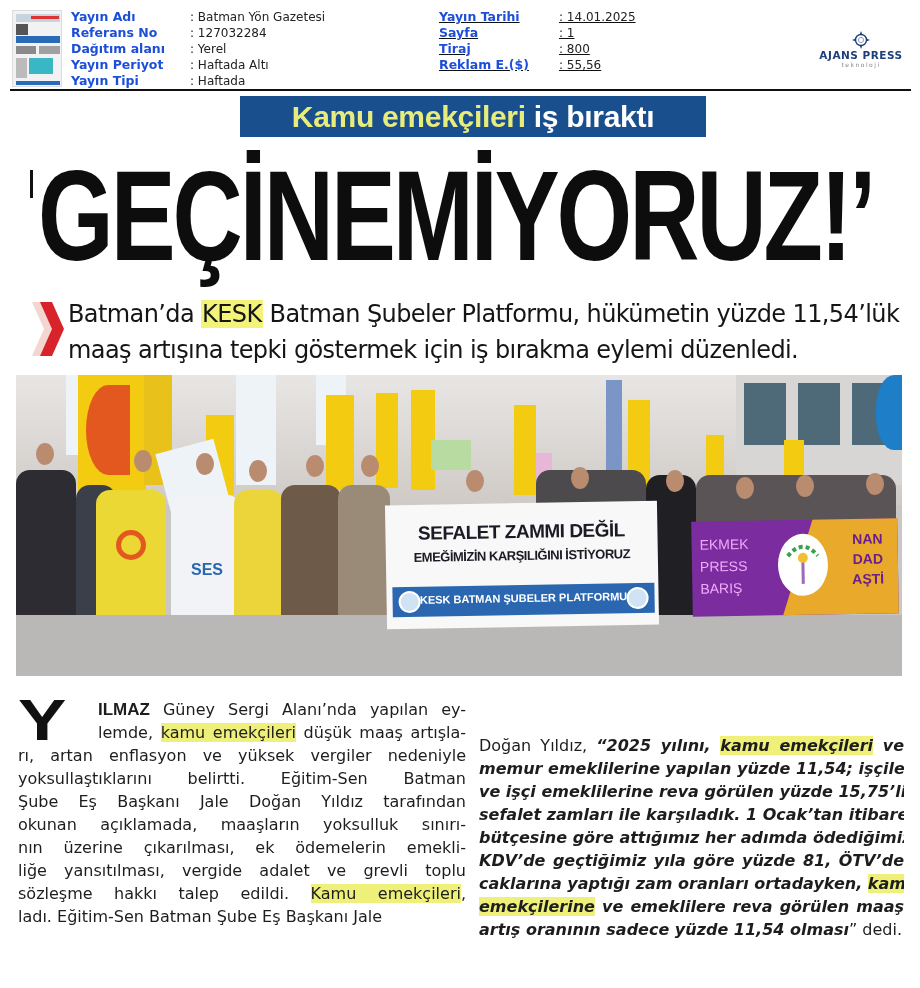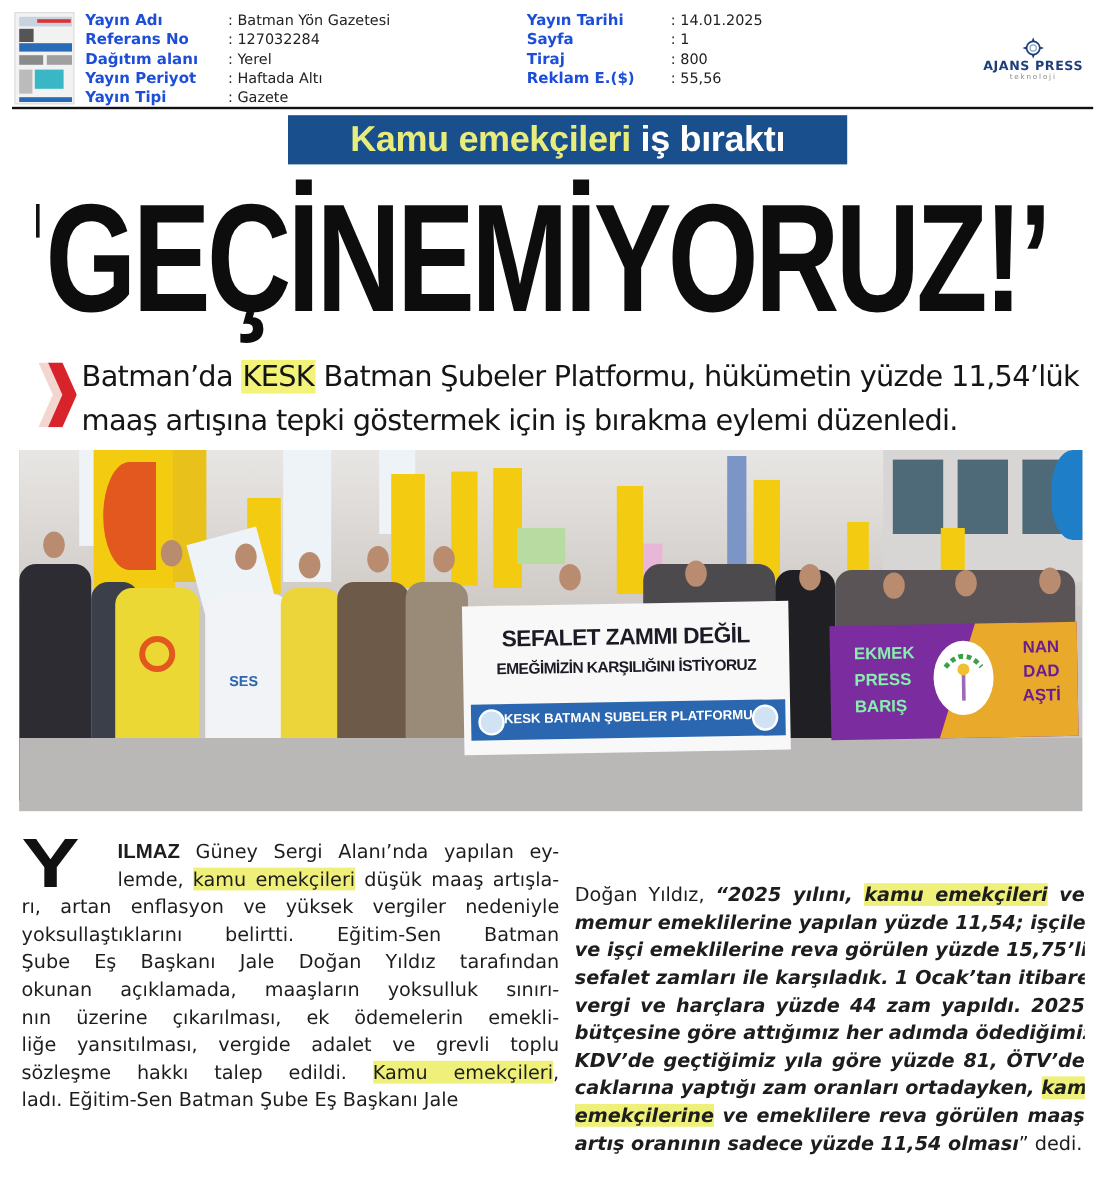"Yayın Tarihi" .meta-right { text-decoration: none -> underline }
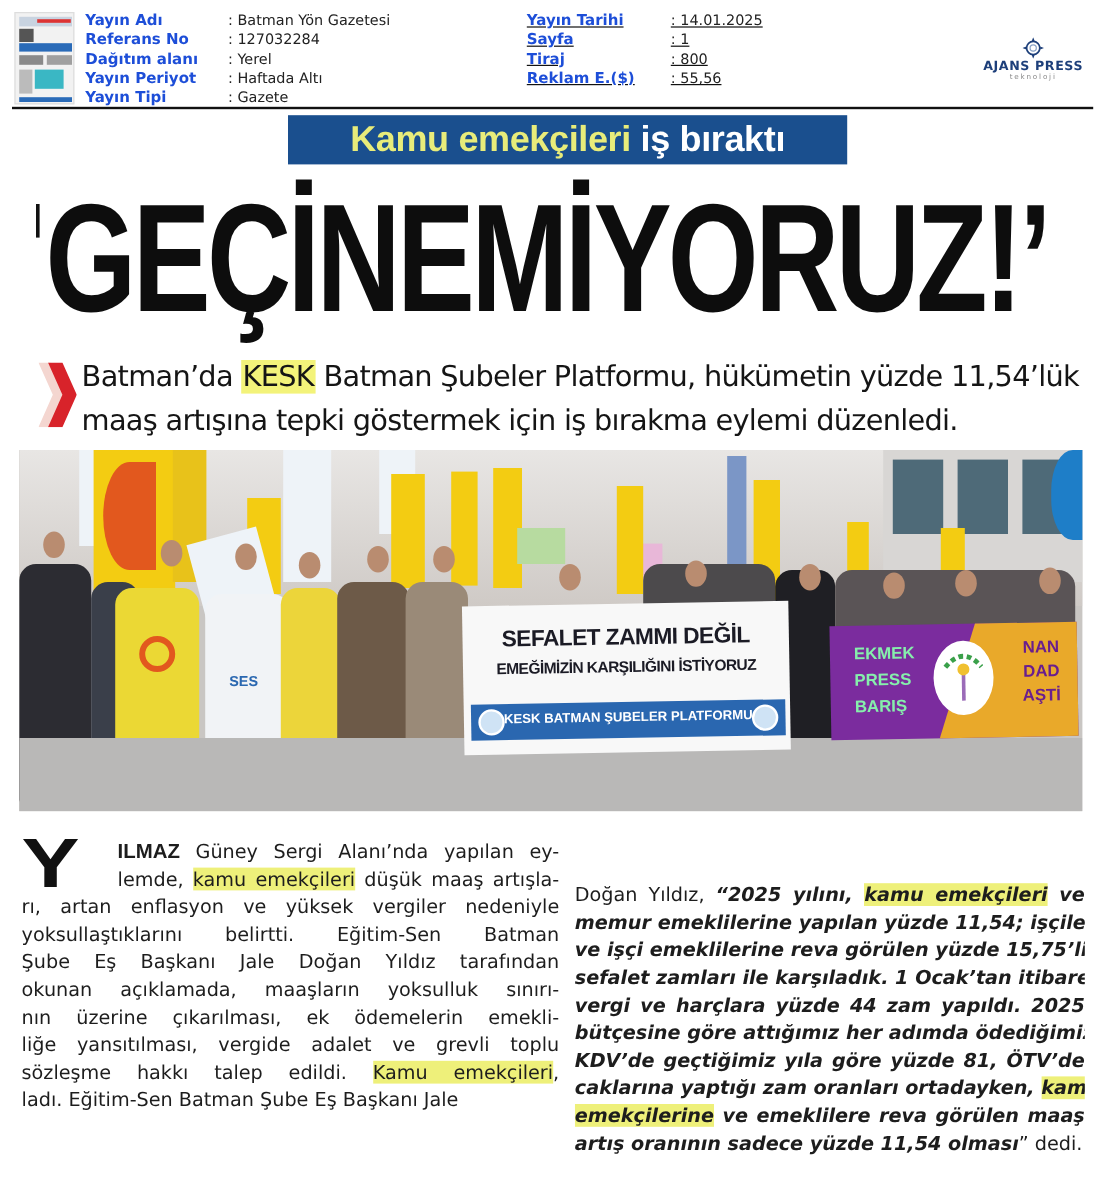": Gazete" span.val { text: Gazete -> Haftada }
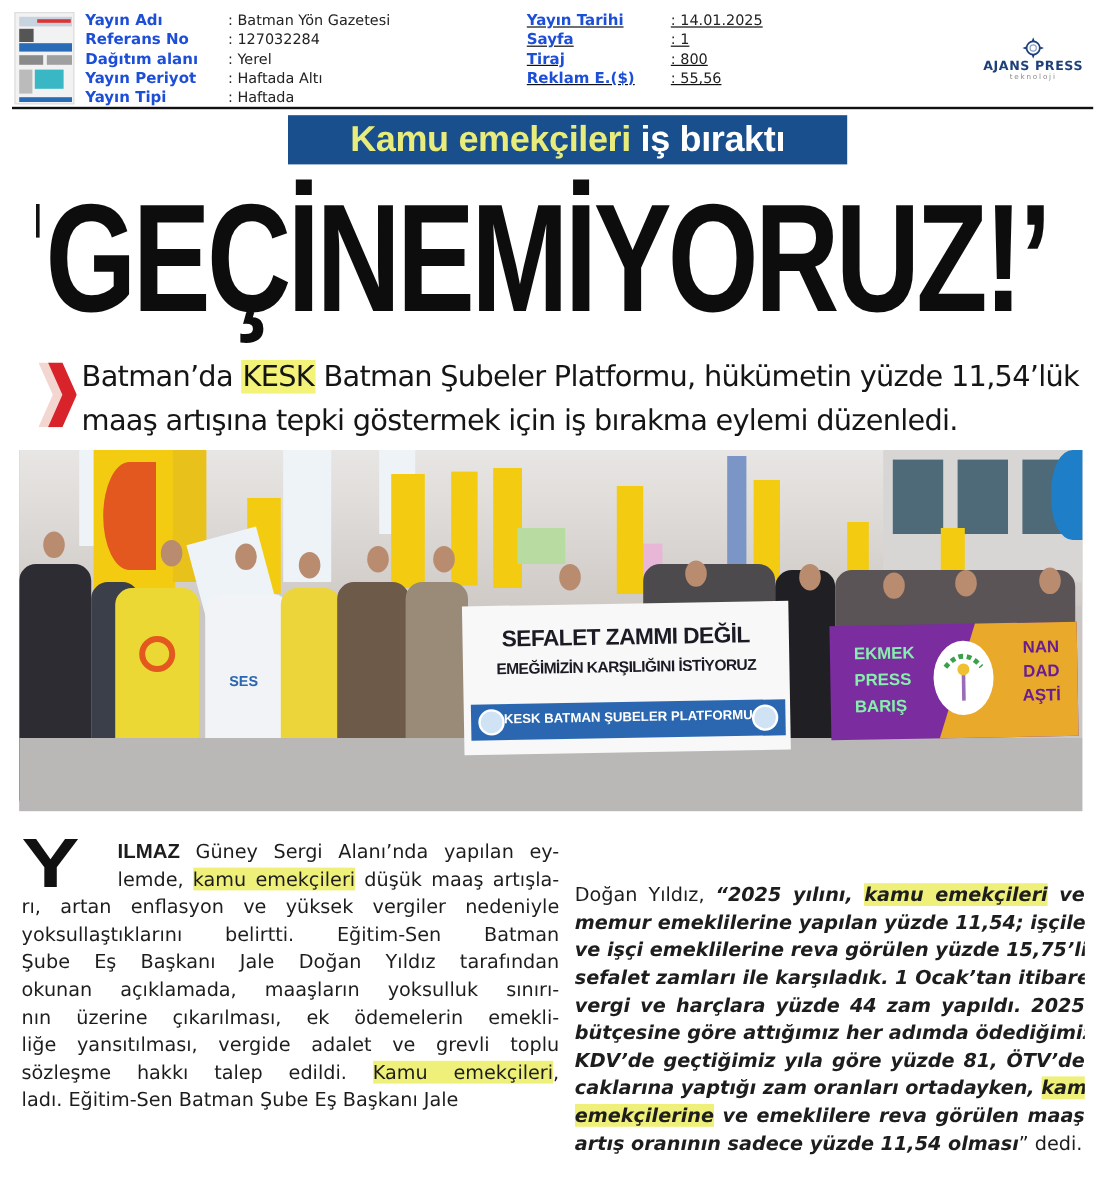"EKMEK" .banner-dem .dl { color: #86efac -> #f0abfc; font-weight: bold -> normal; left: 20px -> 8px }
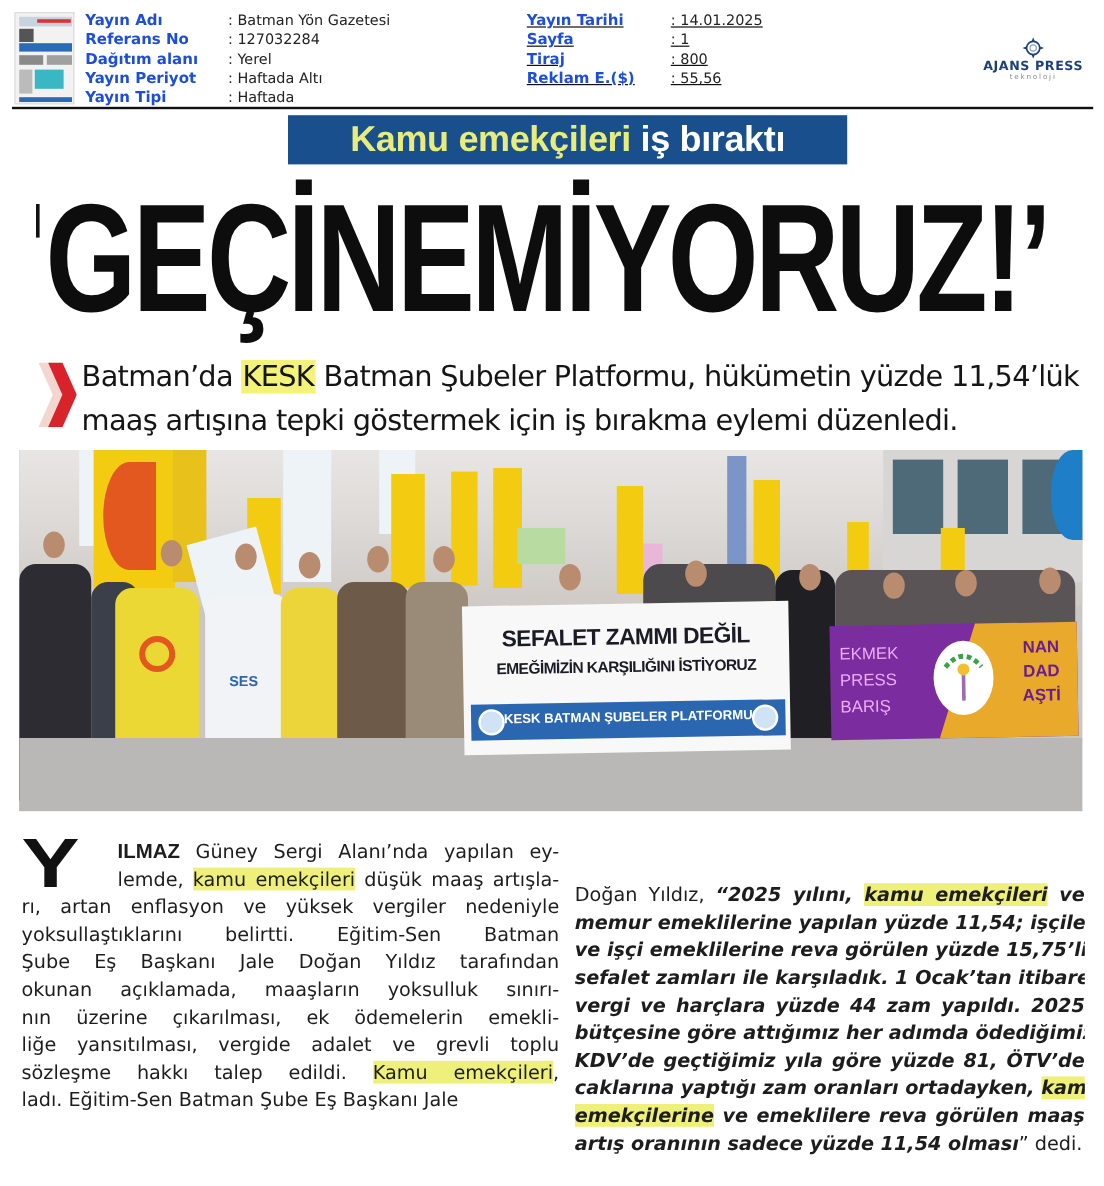"SES" div { font-size: 12px -> 16px }
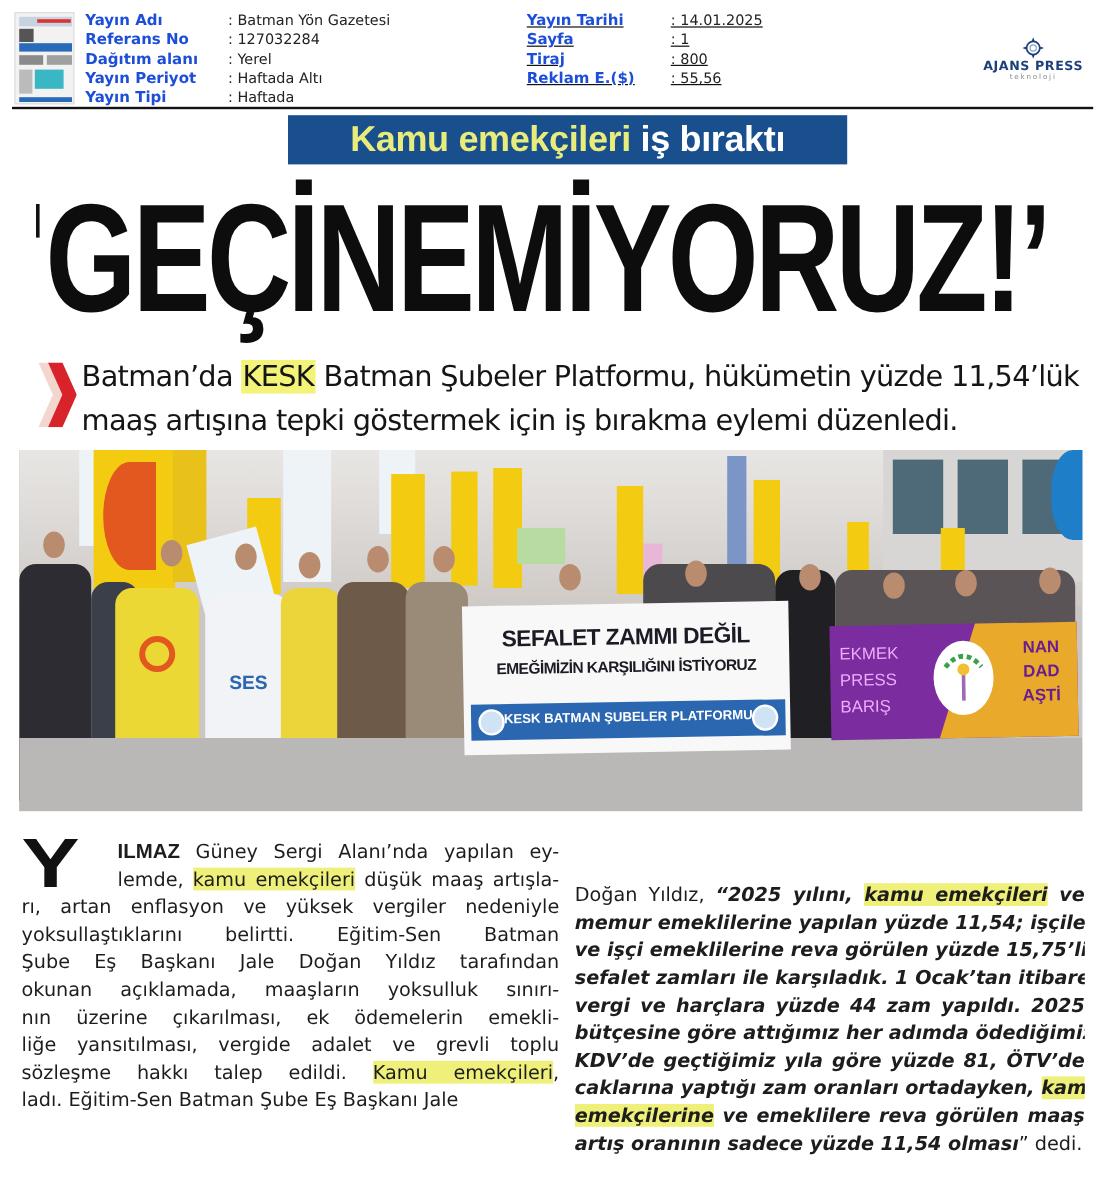"vergi ve harçlara yüzde 44" span.ln { html: <span><span>vergi ve harçlara yüzde 44 zam yapıldı. 2025</span></span> -> none }
